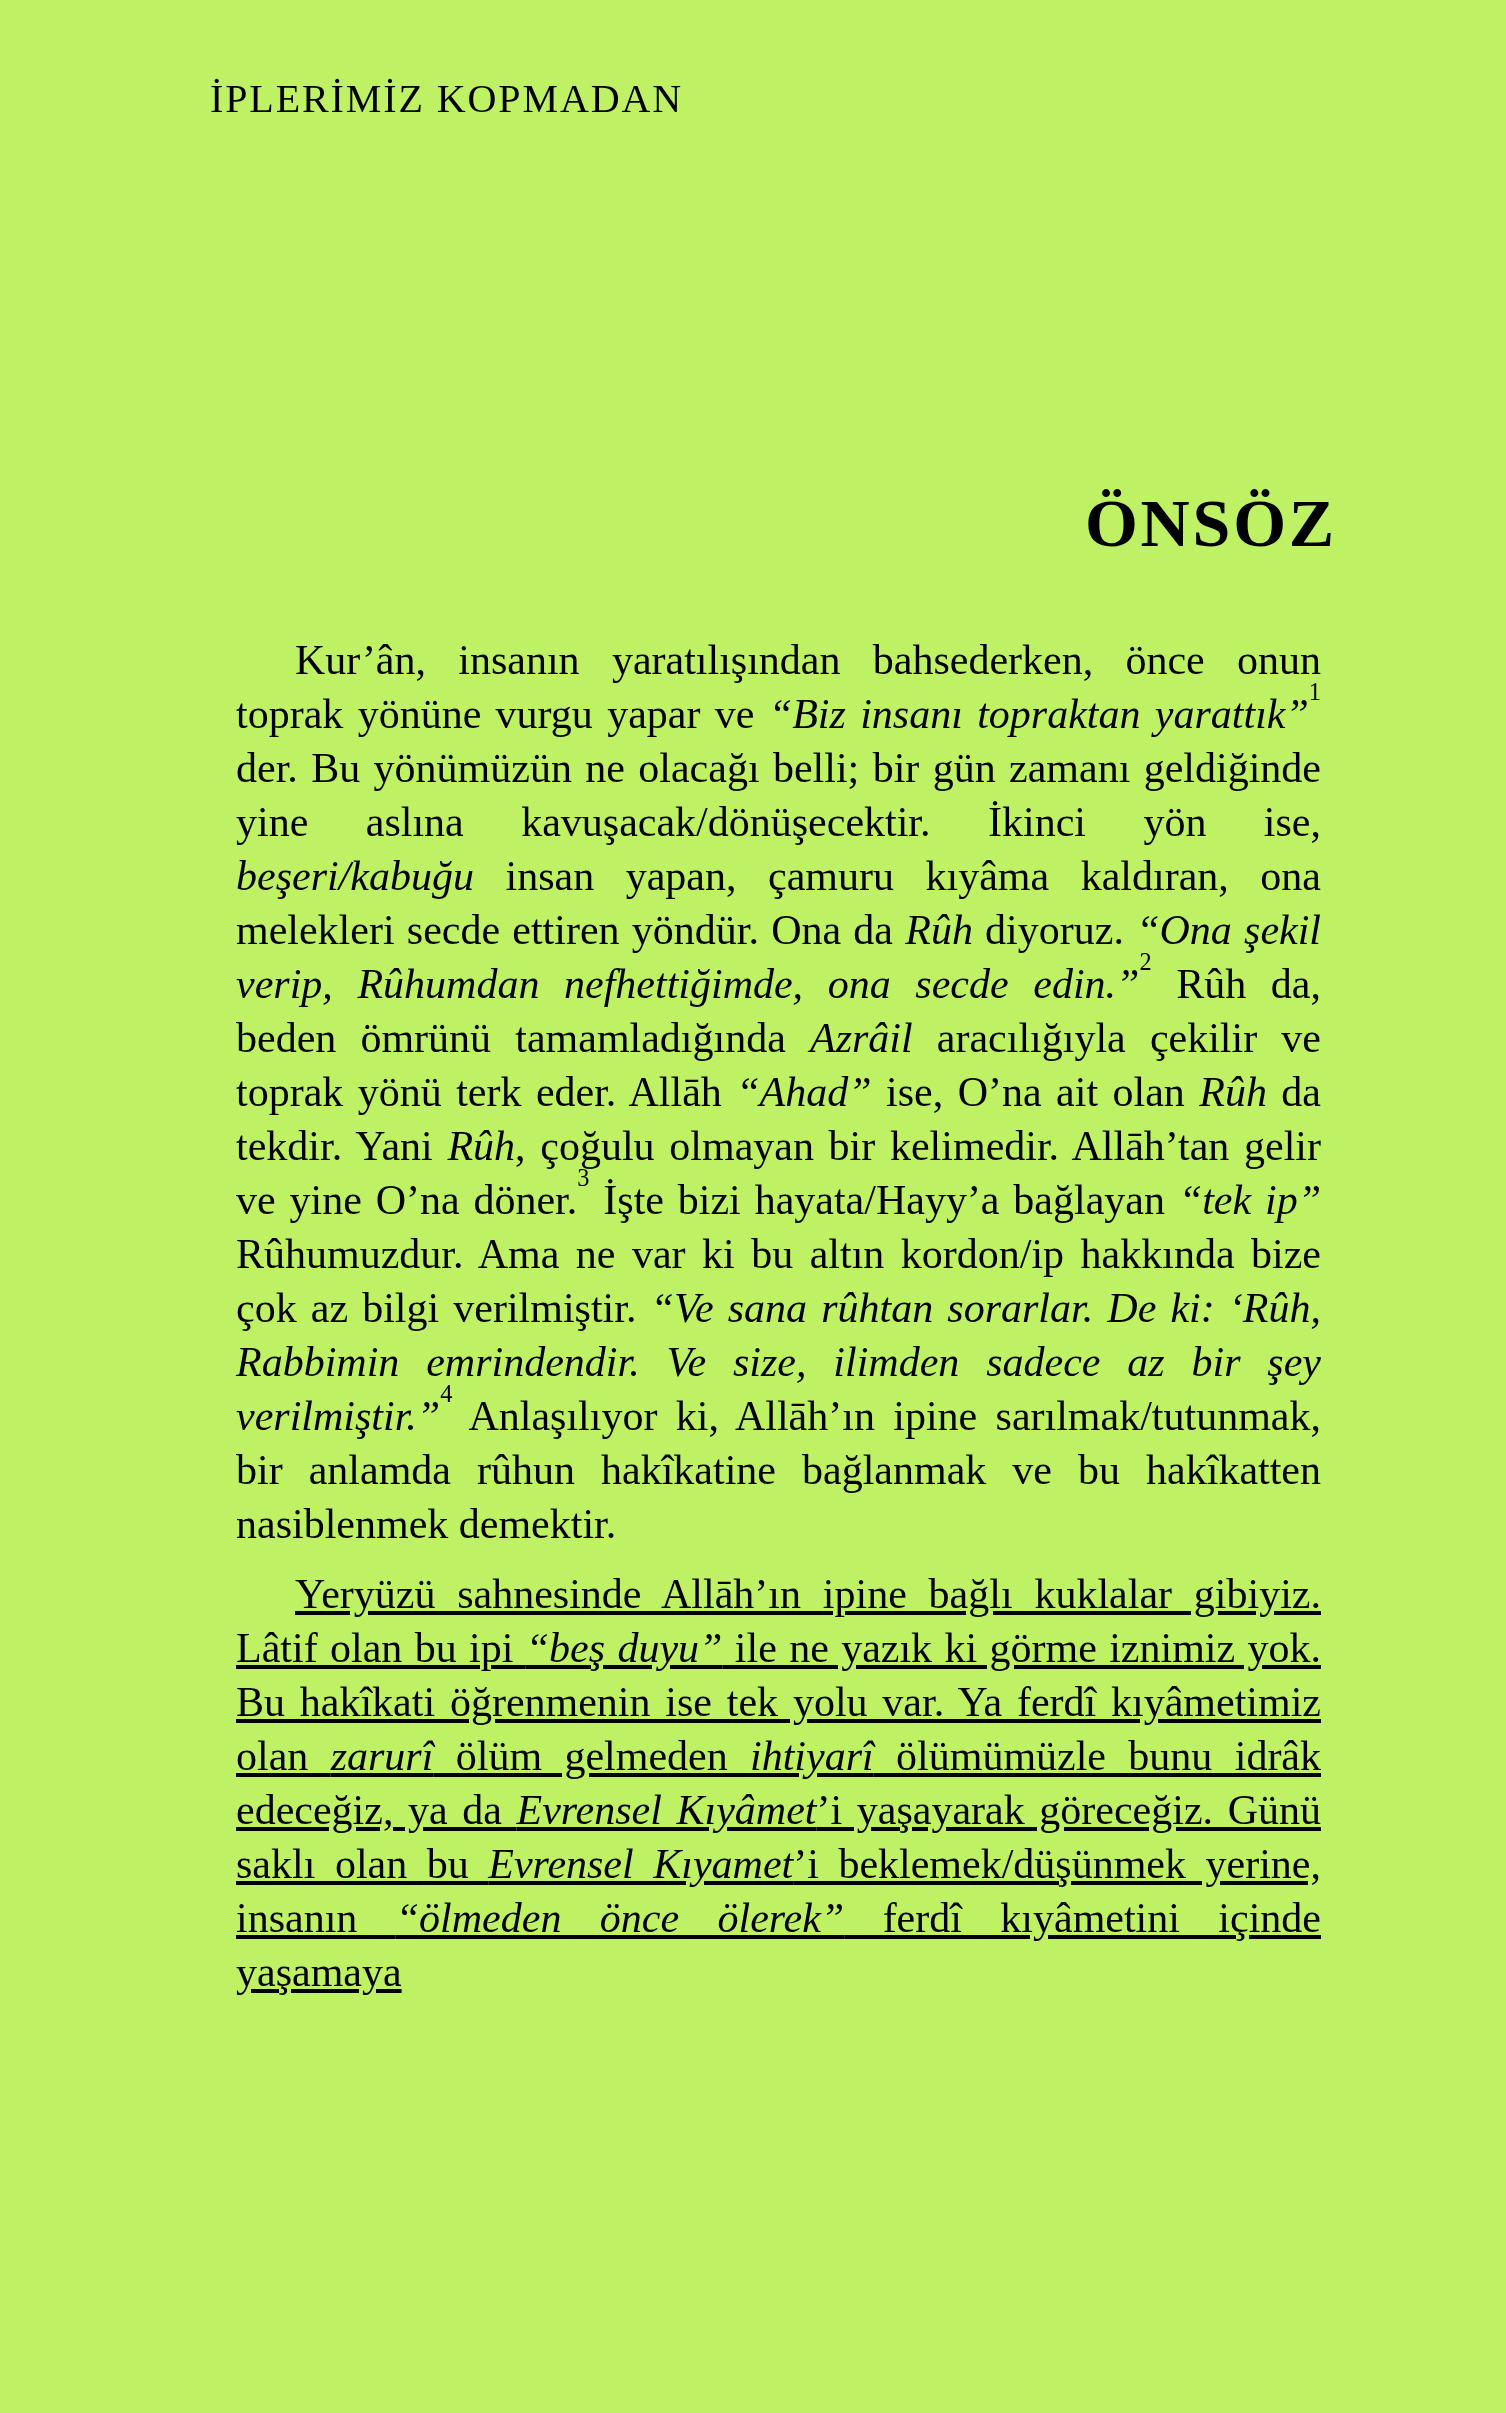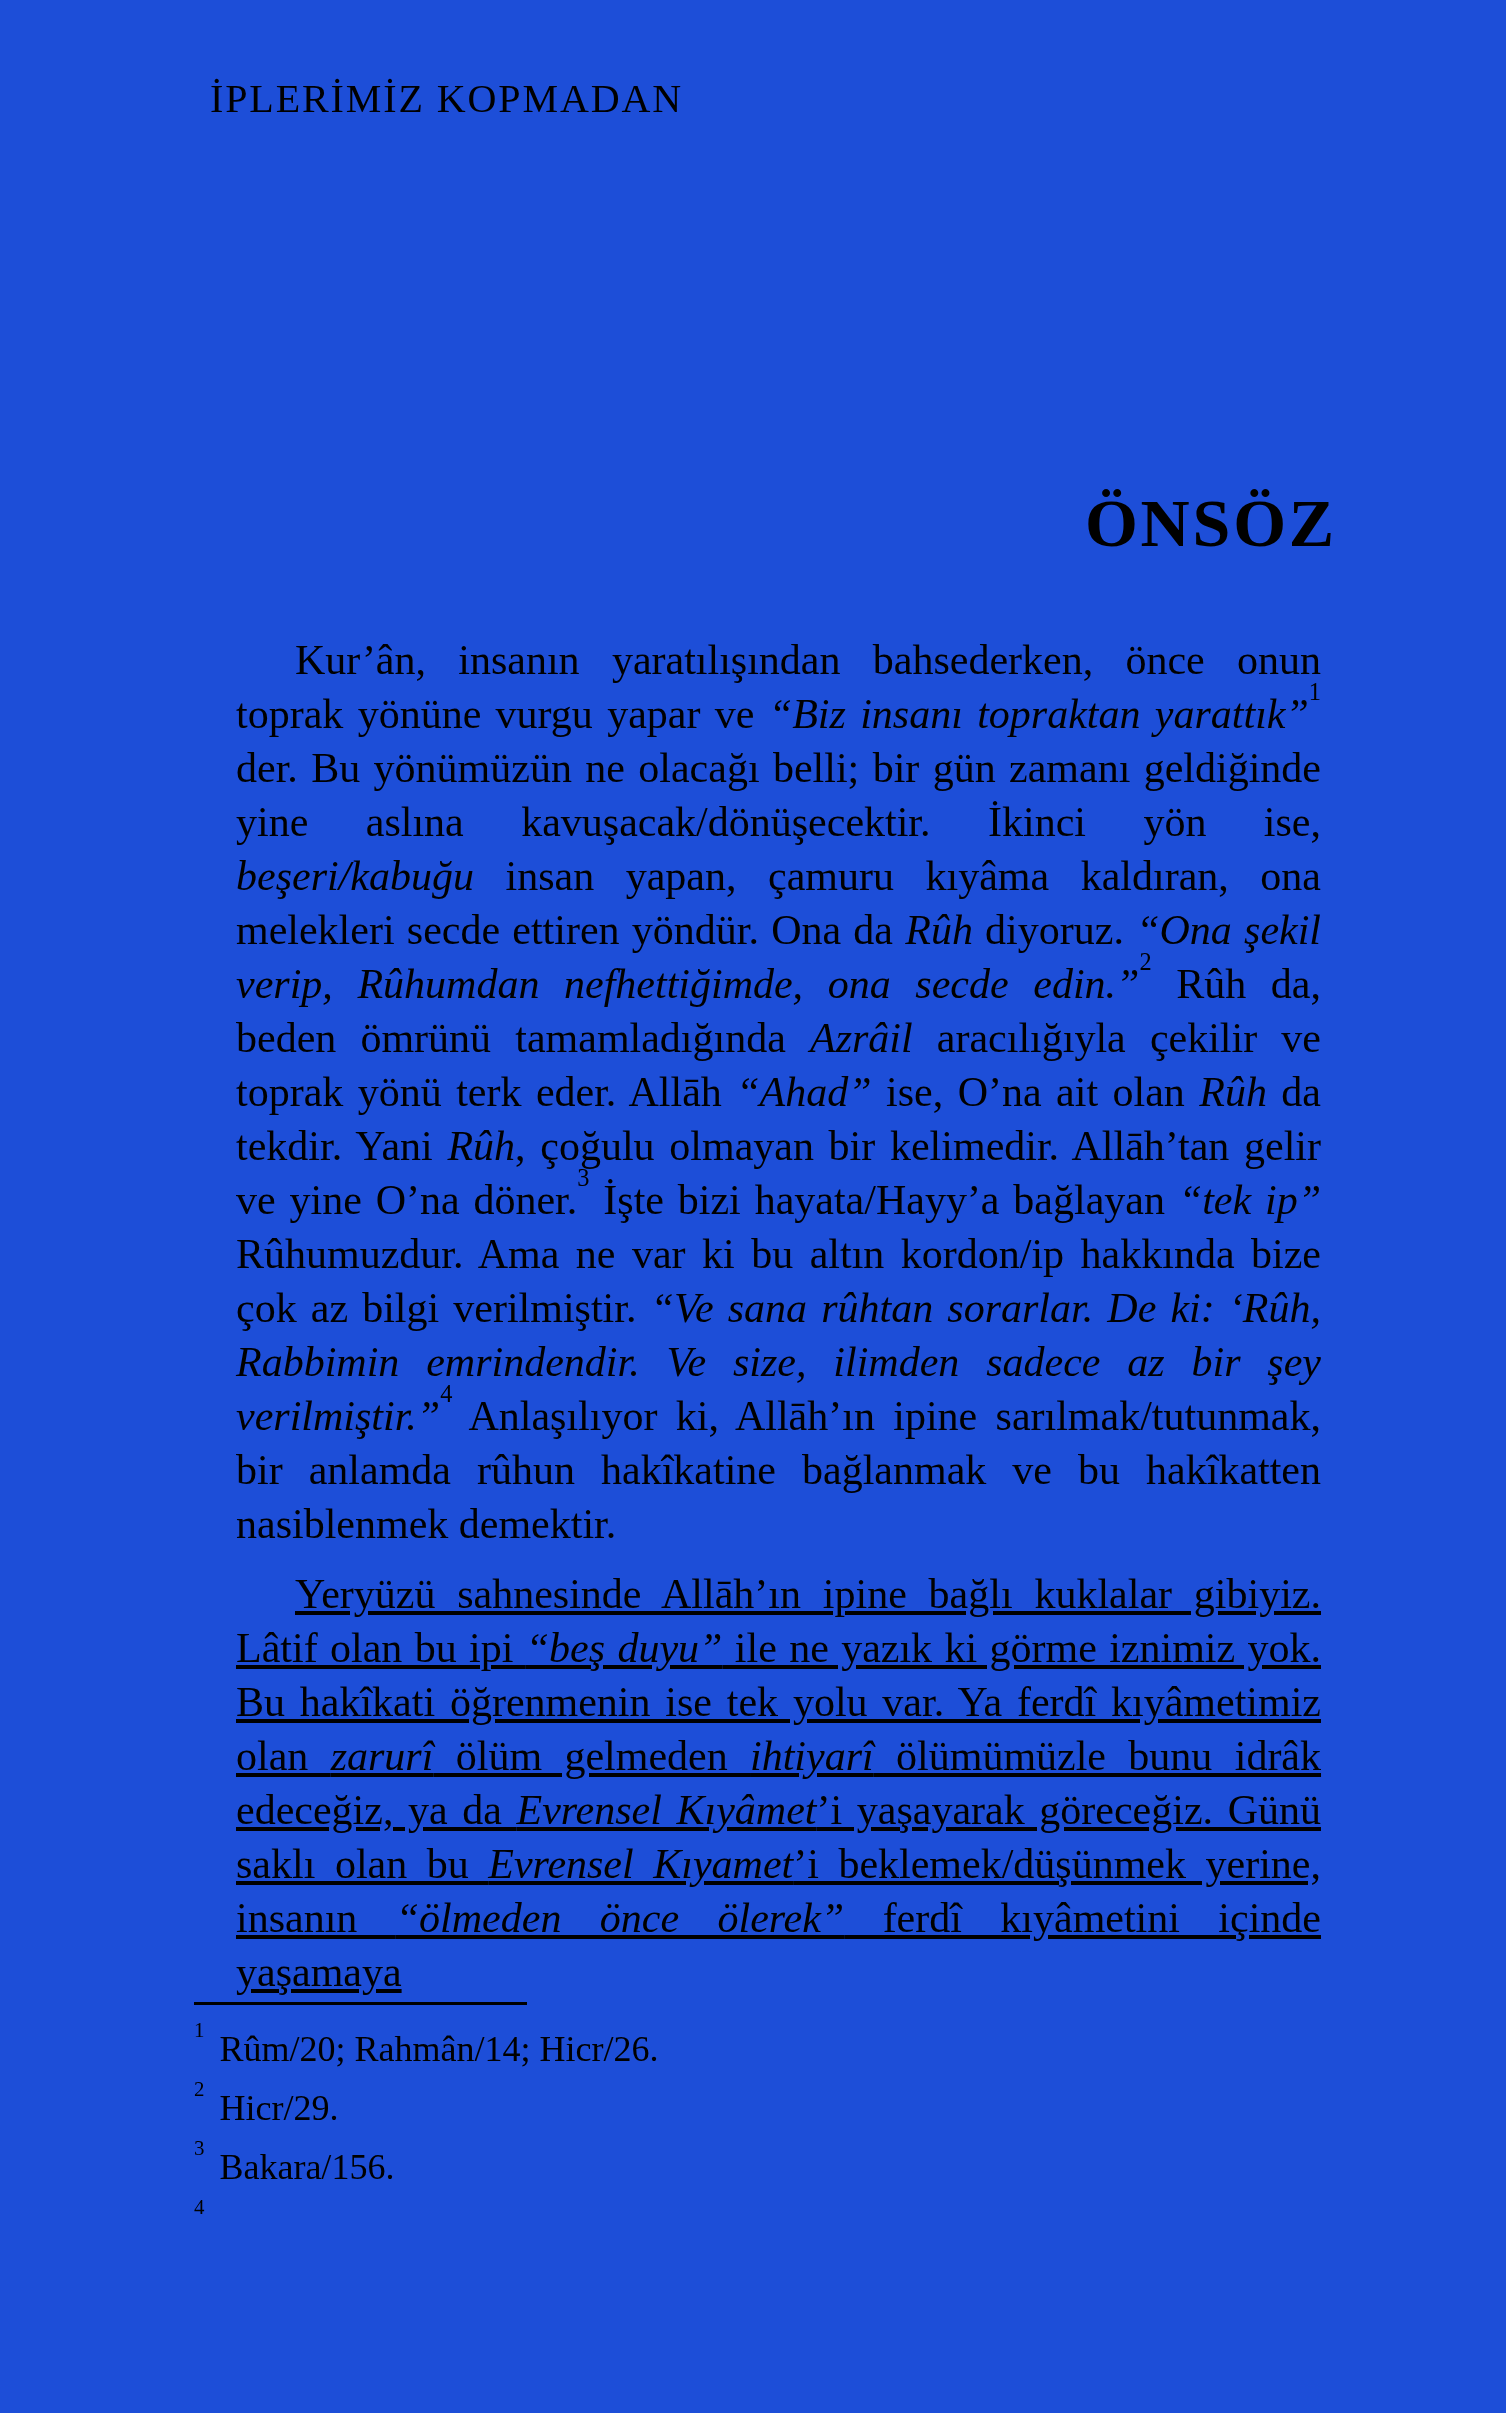"İPLERİMİZ KOPMADAN" .page { background: #1d4ed8 -> #bef264 }
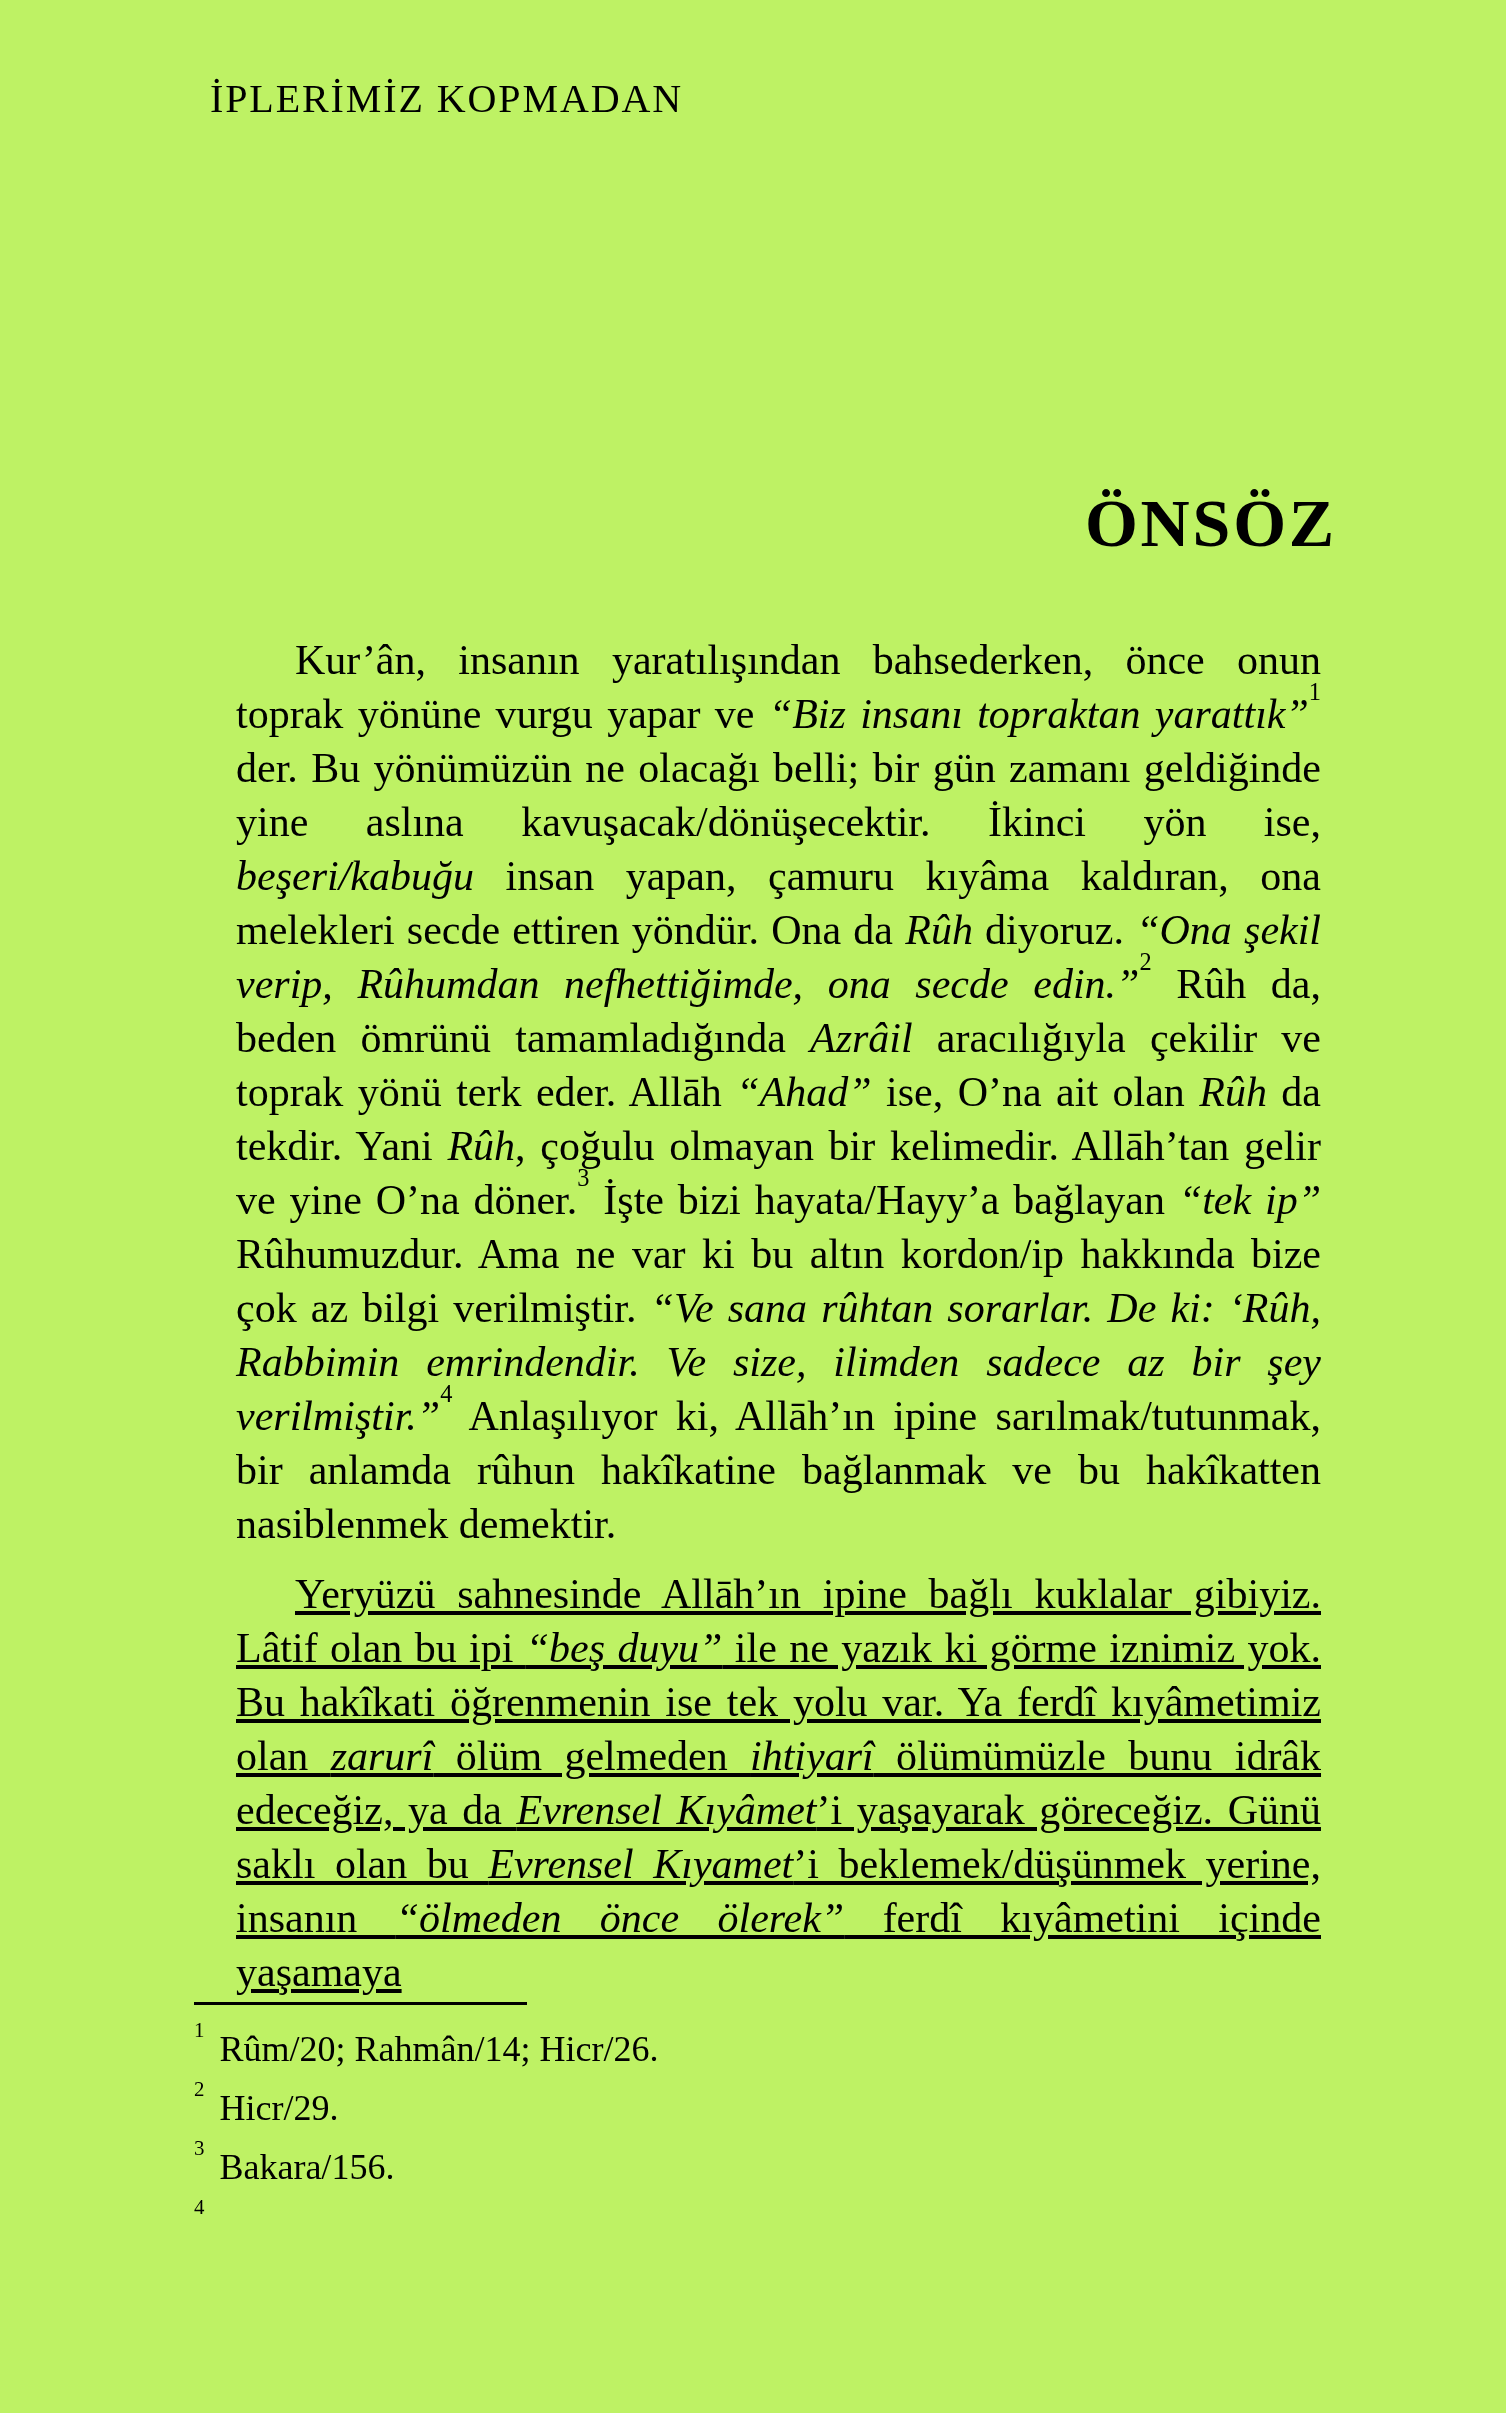"1Rûm/20; Rahmân/14; Hicr/26." div.footnotes { html: <div> <div></div> <div> <div><sup>1</sup><span>Rûm/20; Rahmân/14; Hicr/26.</span></div> <div><sup>2</sup><span>Hicr/29.</span></div> <div><sup>3</sup><span>Bakara/156.</span></div> <div><sup>4</sup><span></span></div> </div> </div> -> none }
